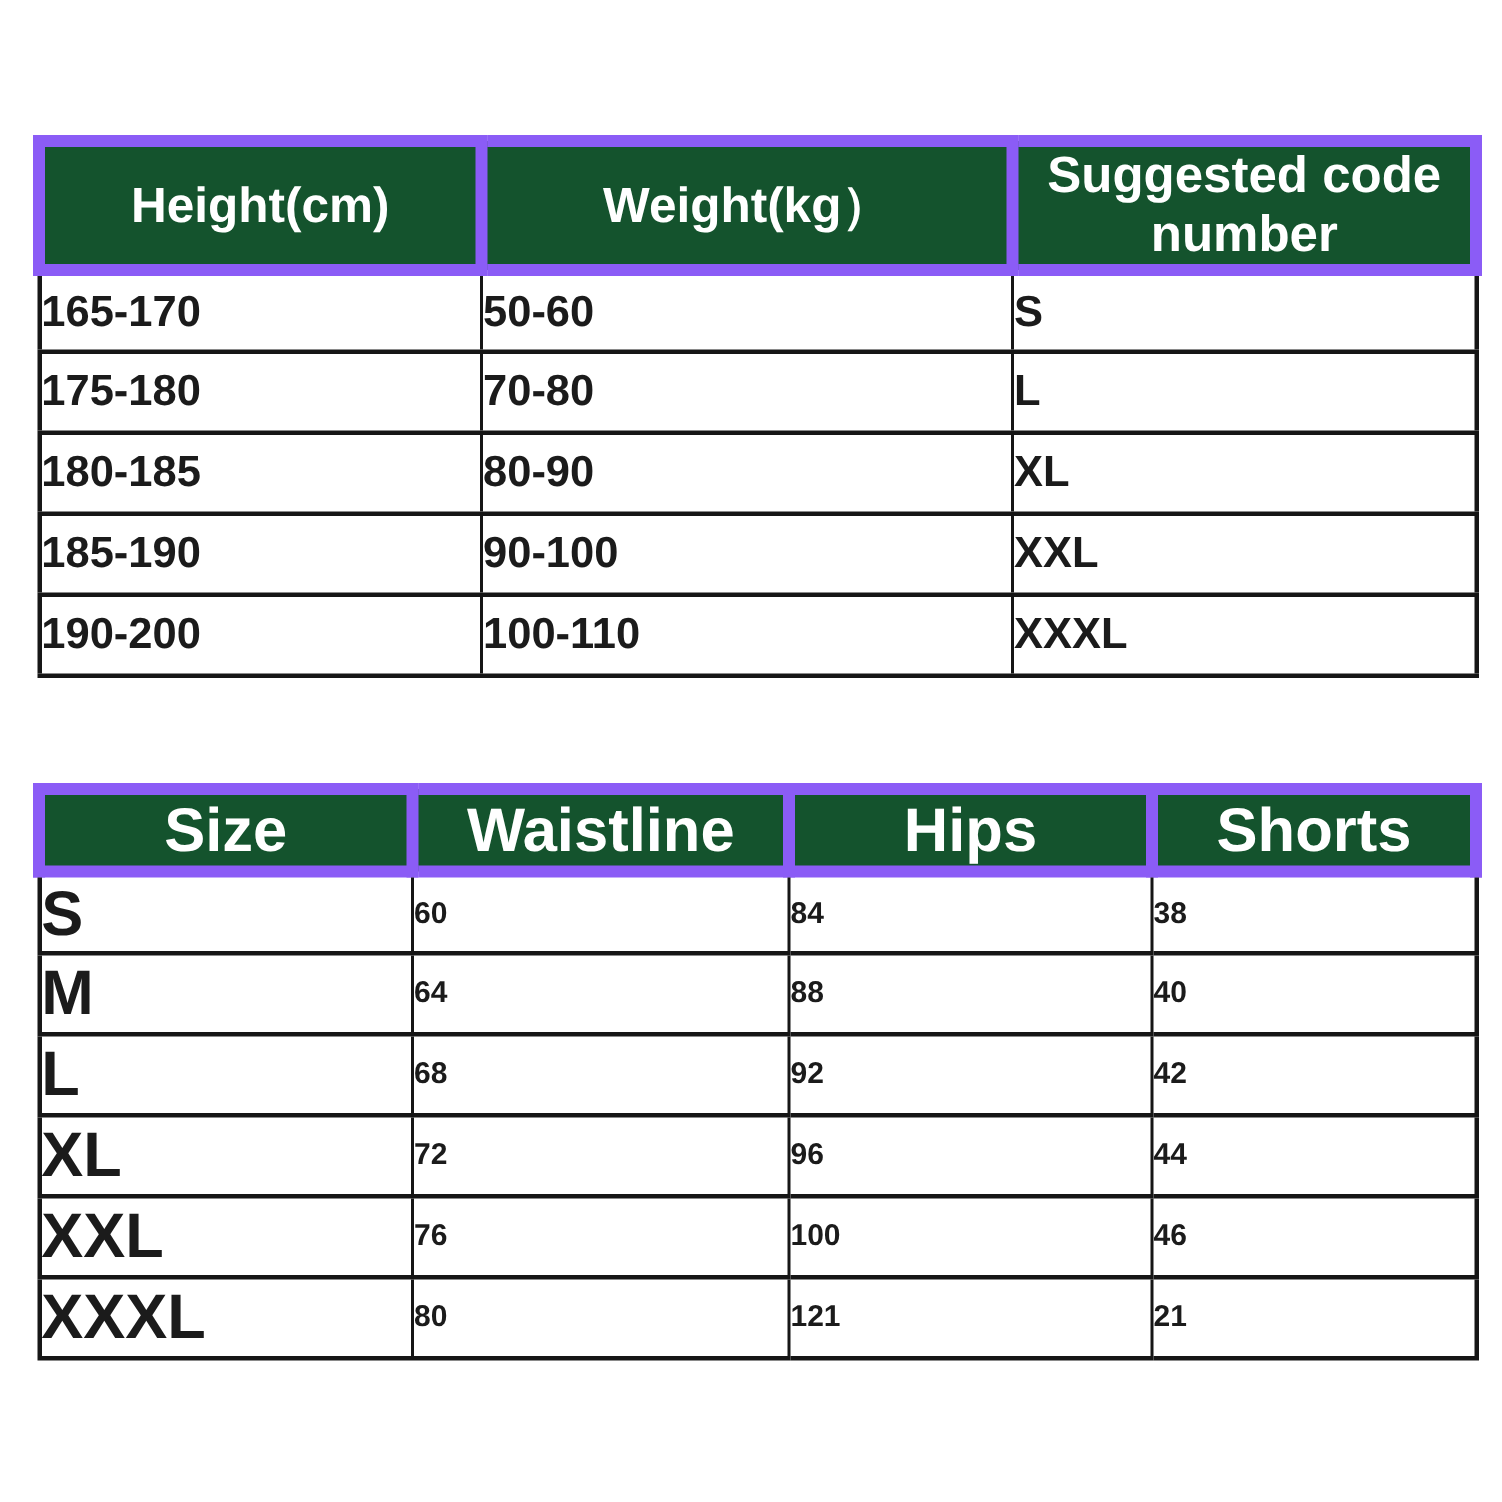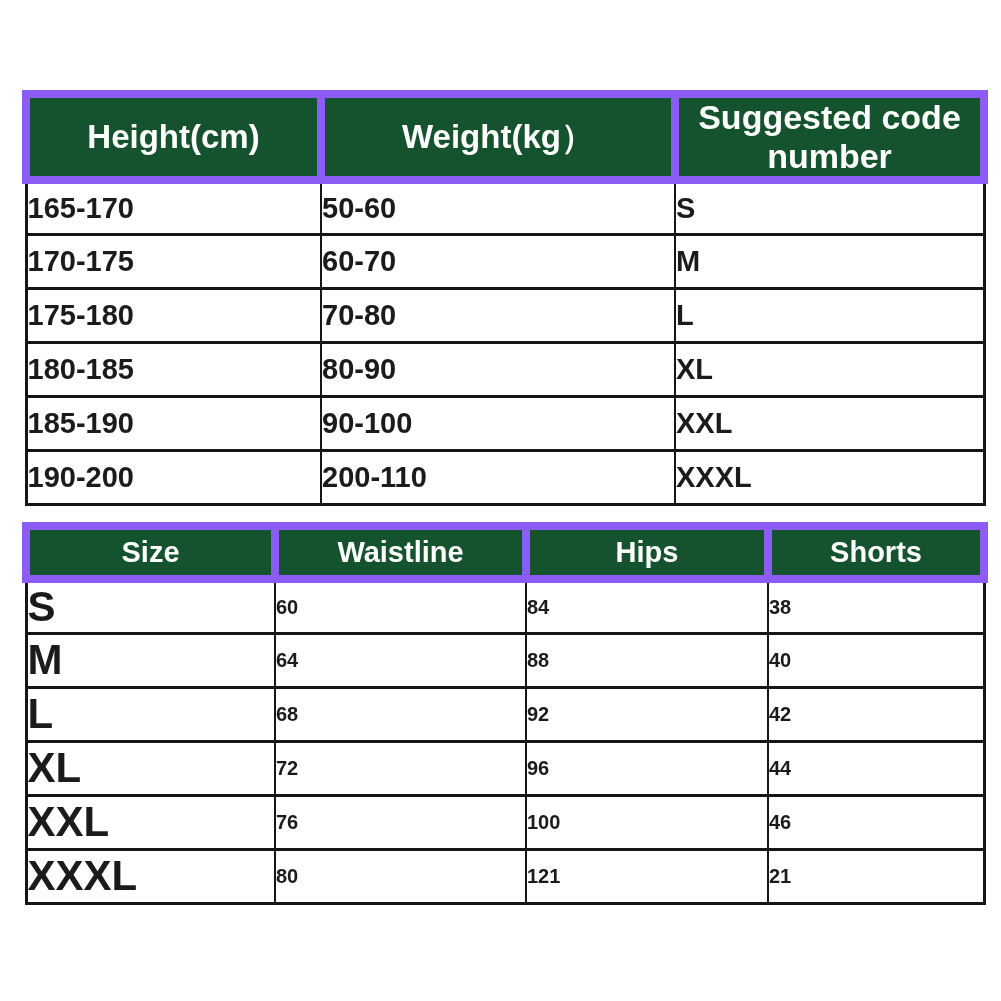"170-175" tr { html: <tr> <td>170-175</td> <td>60-70</td> <td>M</td> </tr> -> none }
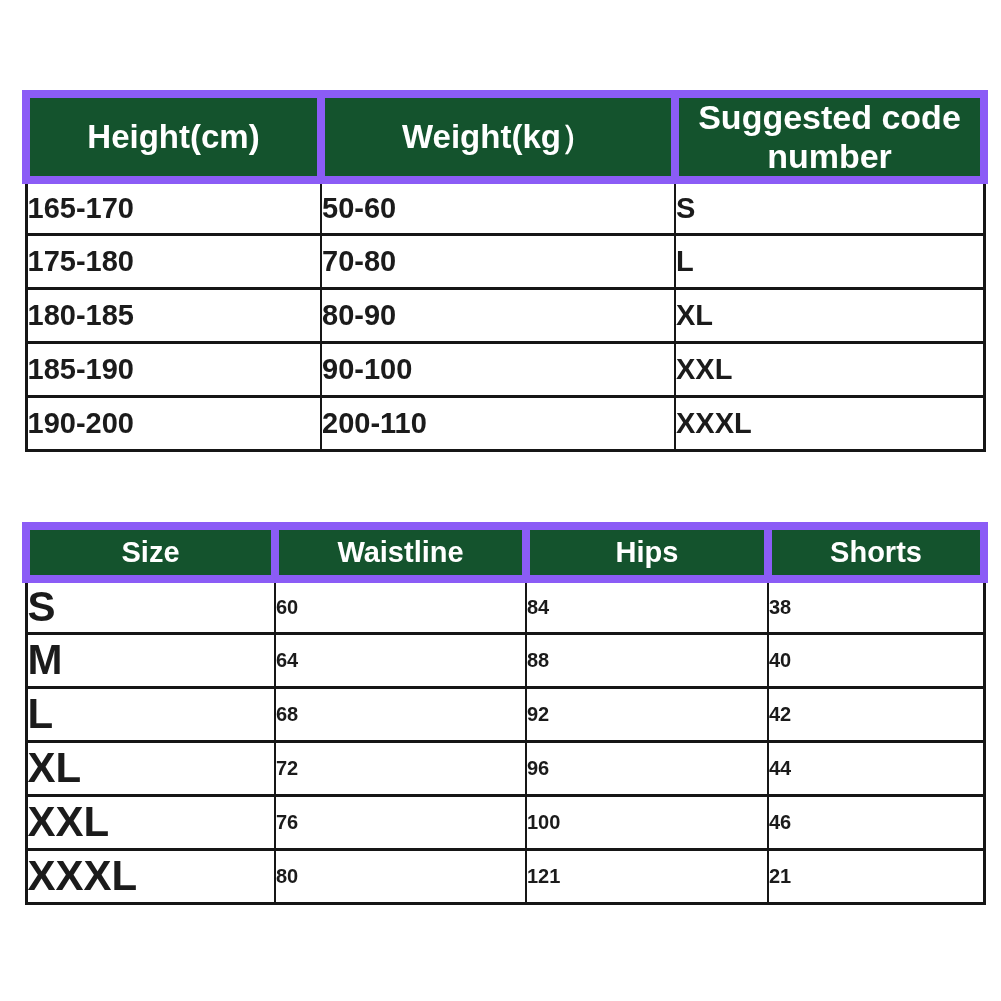"200-110" td { text: 200-110 -> 100-110 }
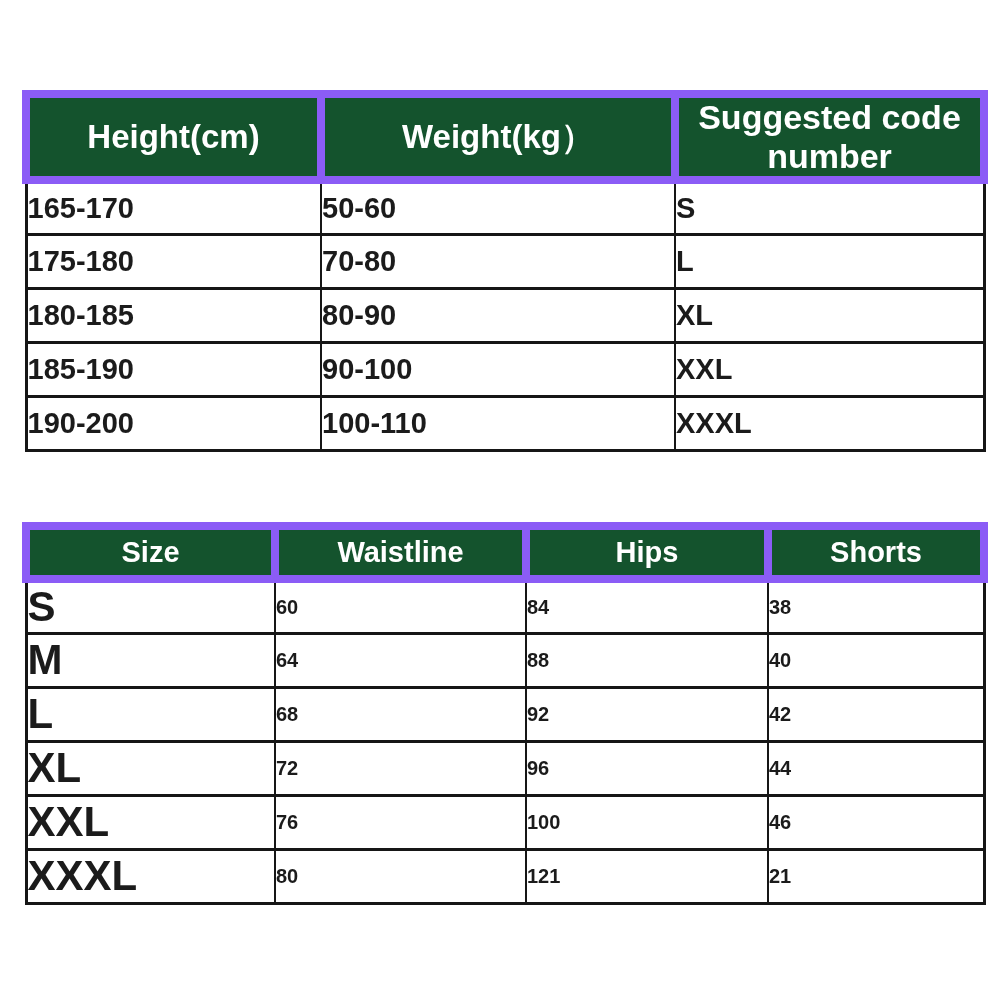"Size" #measurements-table th { font-size: 29px -> 41px }
